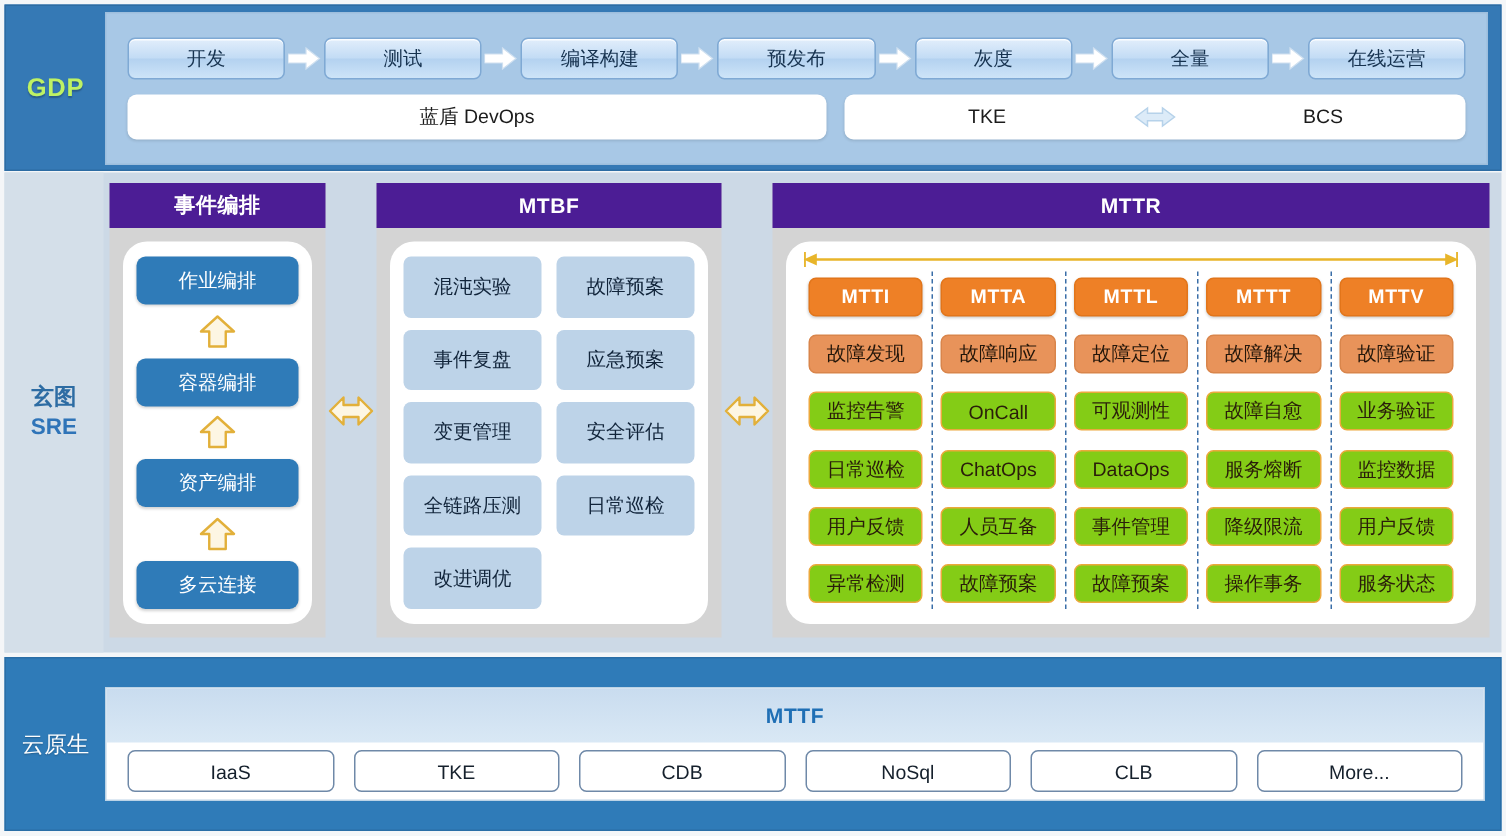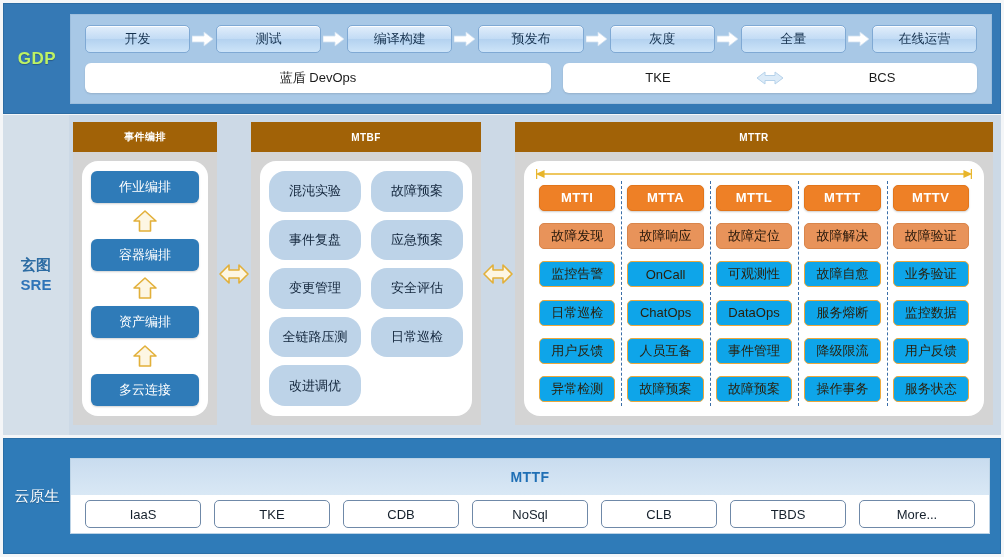"开发" .gdp-panel { height: 90px -> 102px }
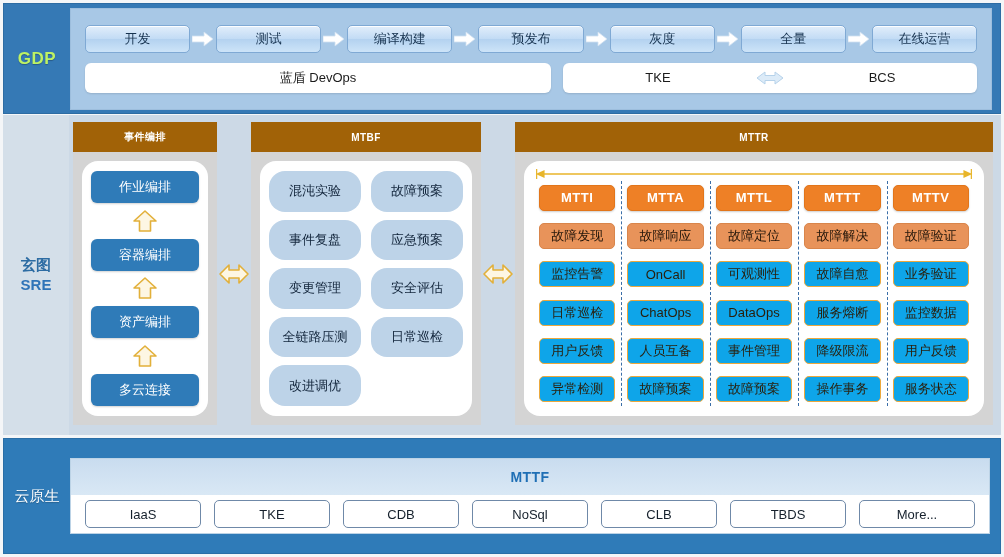"事件编排" .col-header { background: #a16207 -> #4c1d95; font-size: 10px -> 14px }
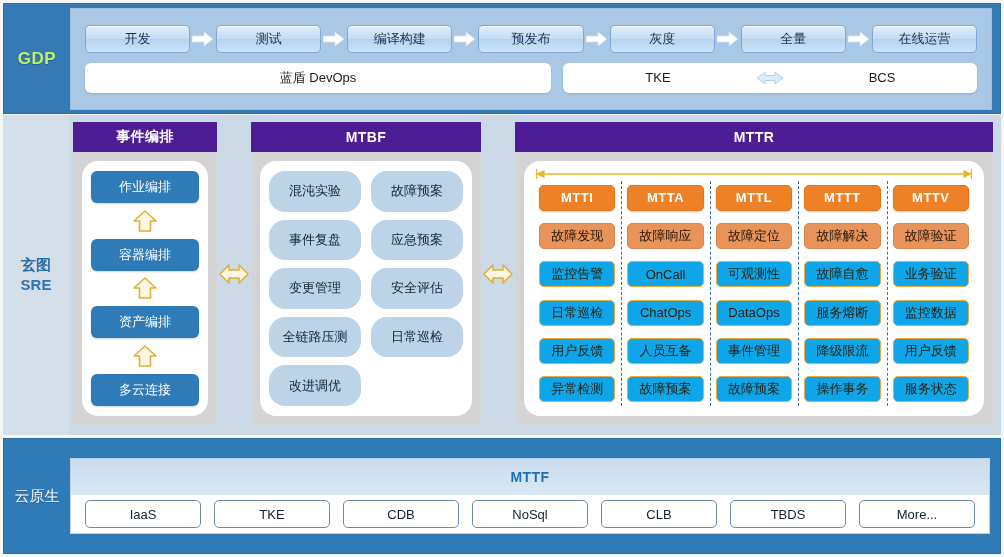"混沌实验" .mtbf-chip { border-radius: 16px -> 5px }
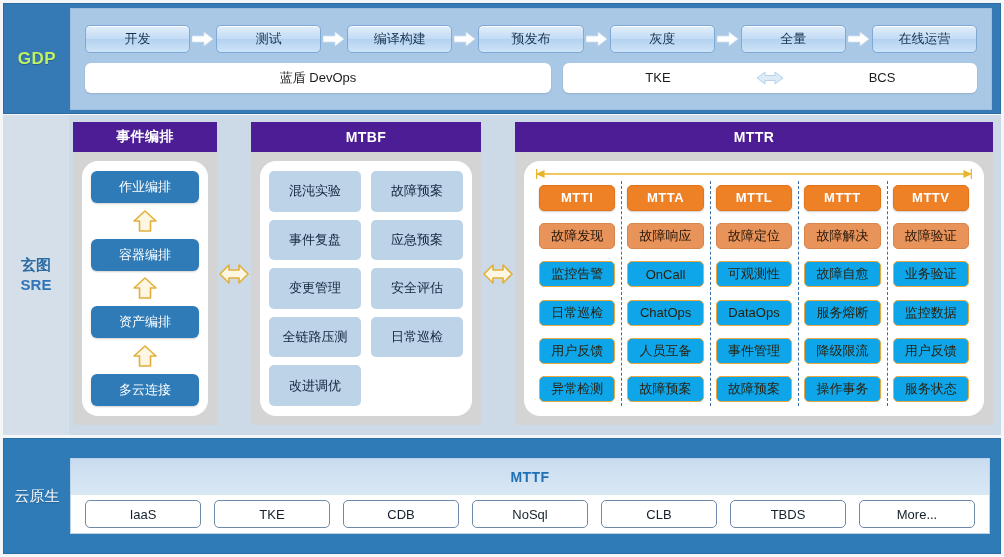"监控告警" .chip-item { background: #0ea5e9 -> #84cc16 }
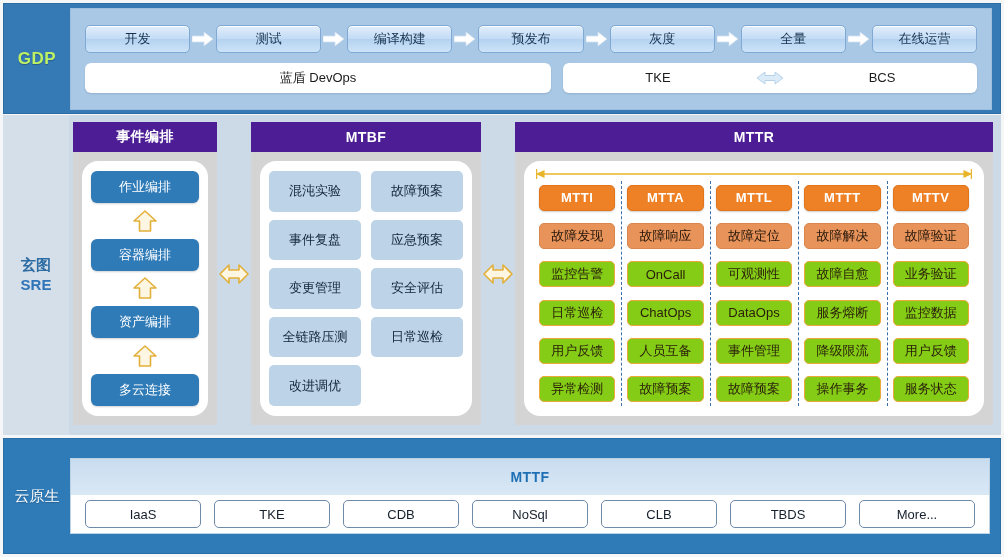"TBDS" div.cloud-chip { html: <div>TBDS</div> -> none }
